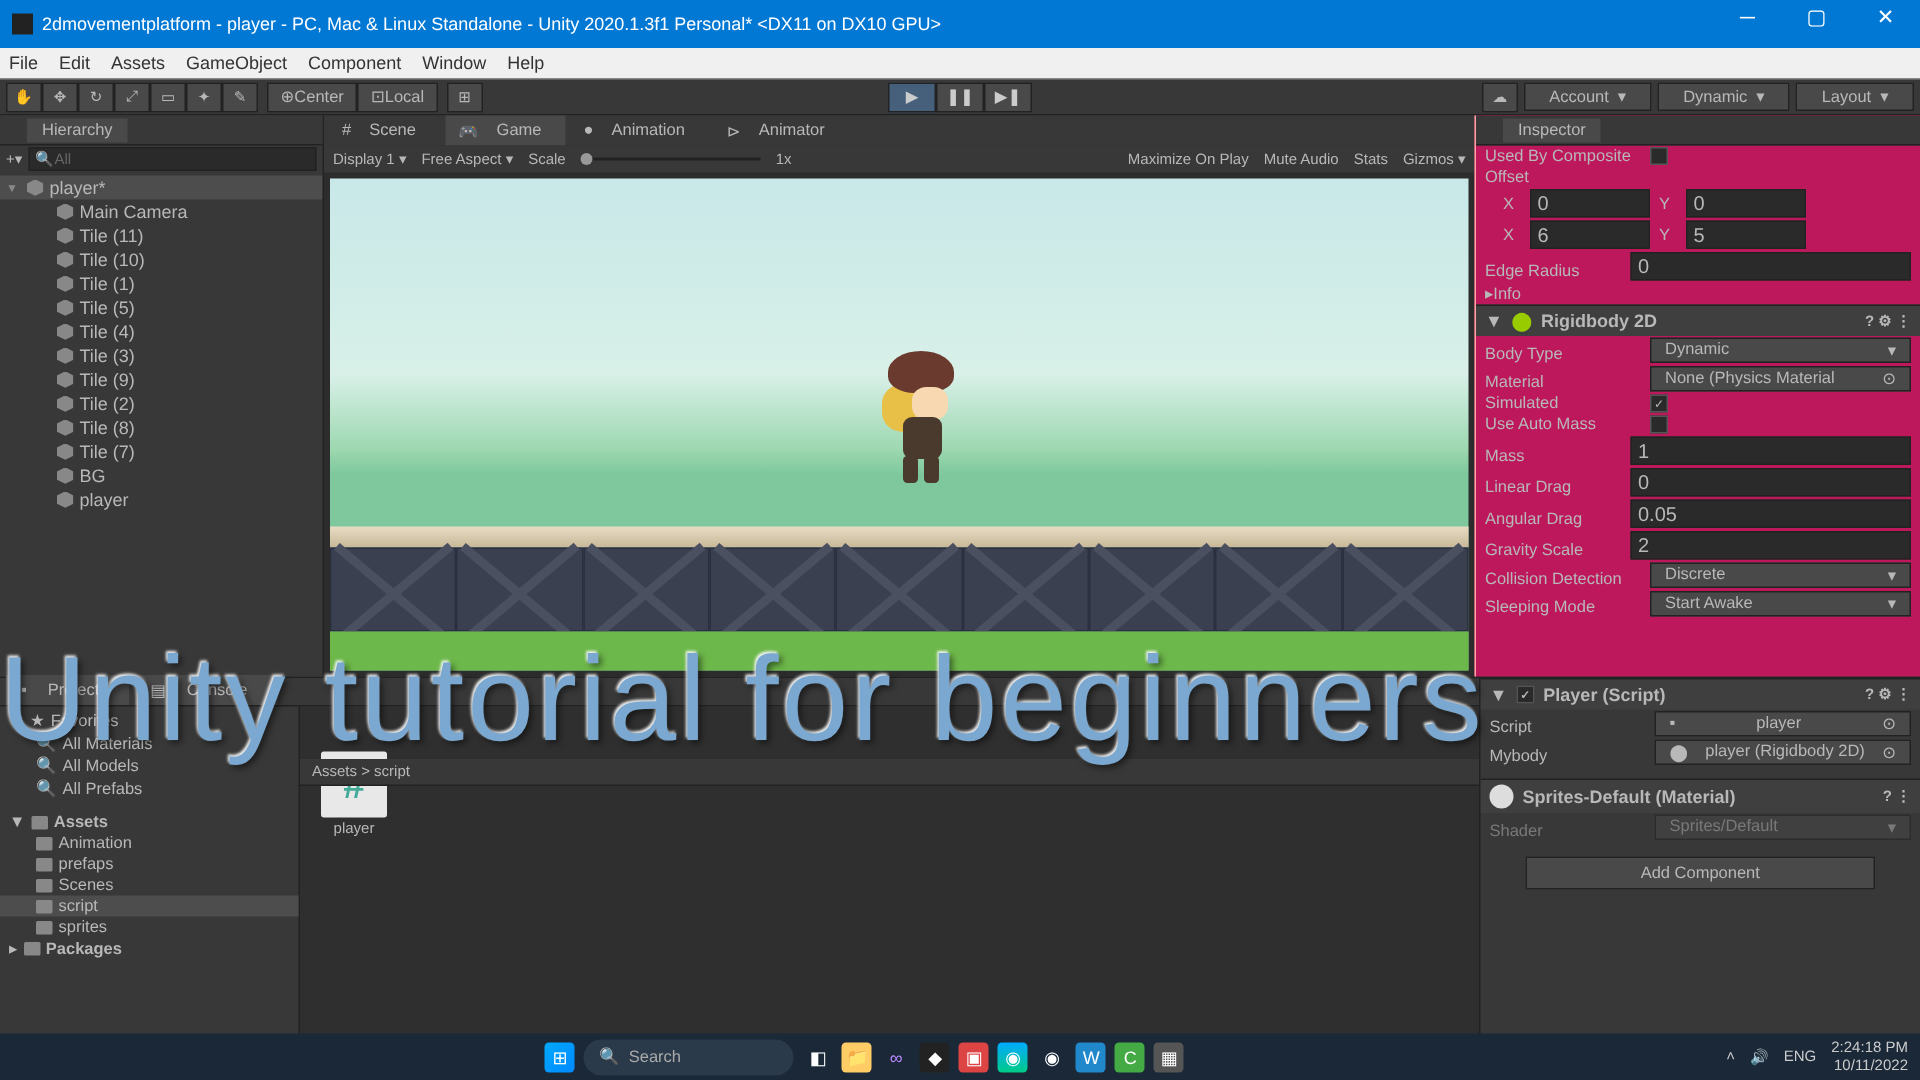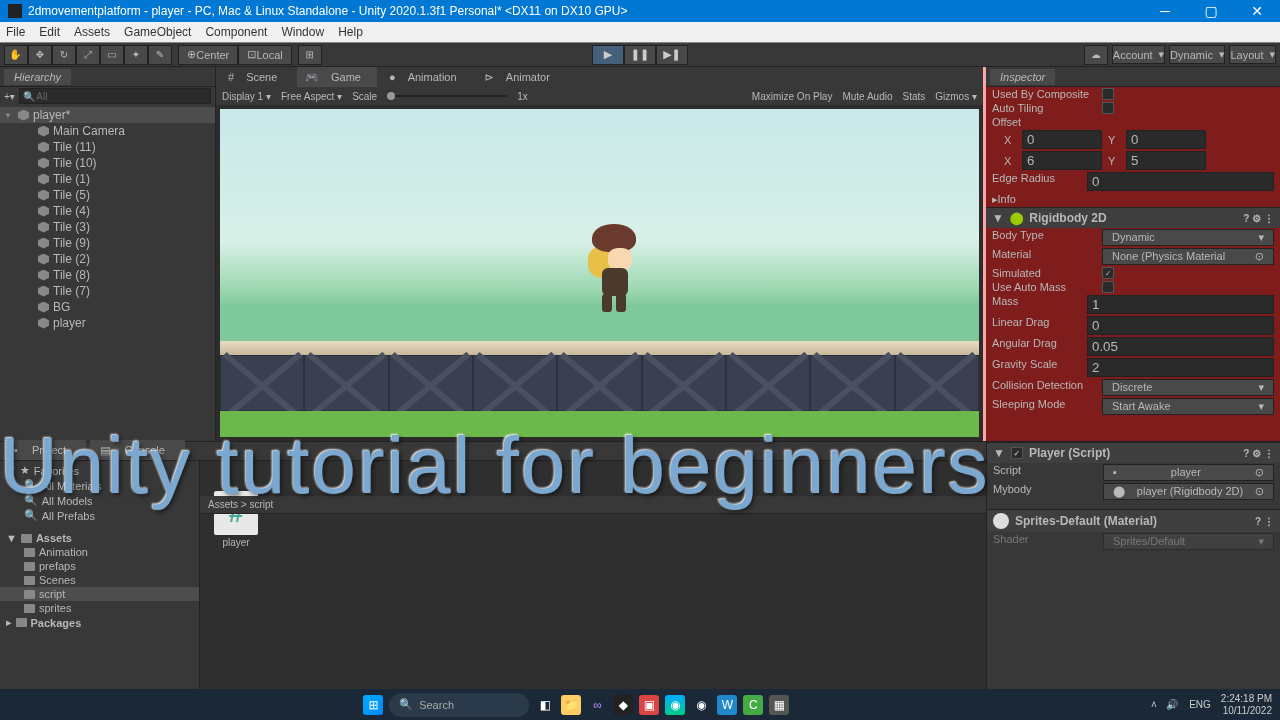"2dmovementplatform - player - PC," .titlebar { height: 22px -> 32px }
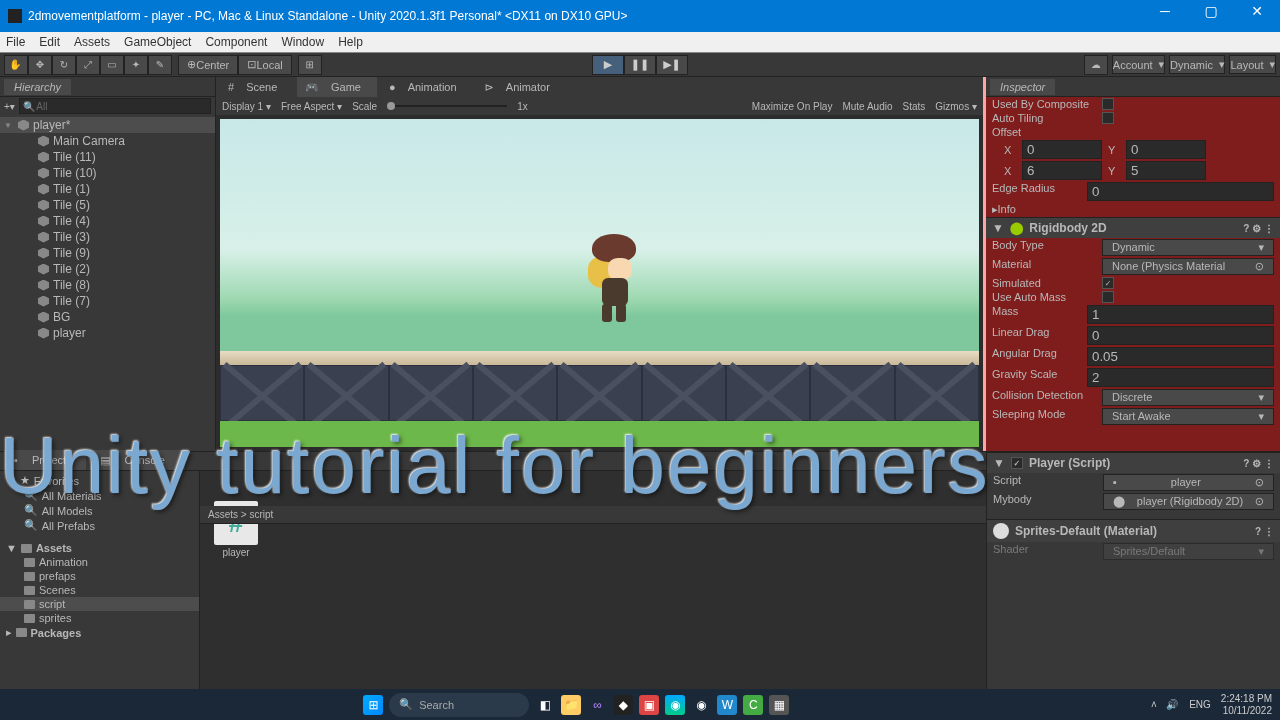"Account" .dd { padding: 2px 0 -> 2px 16px }
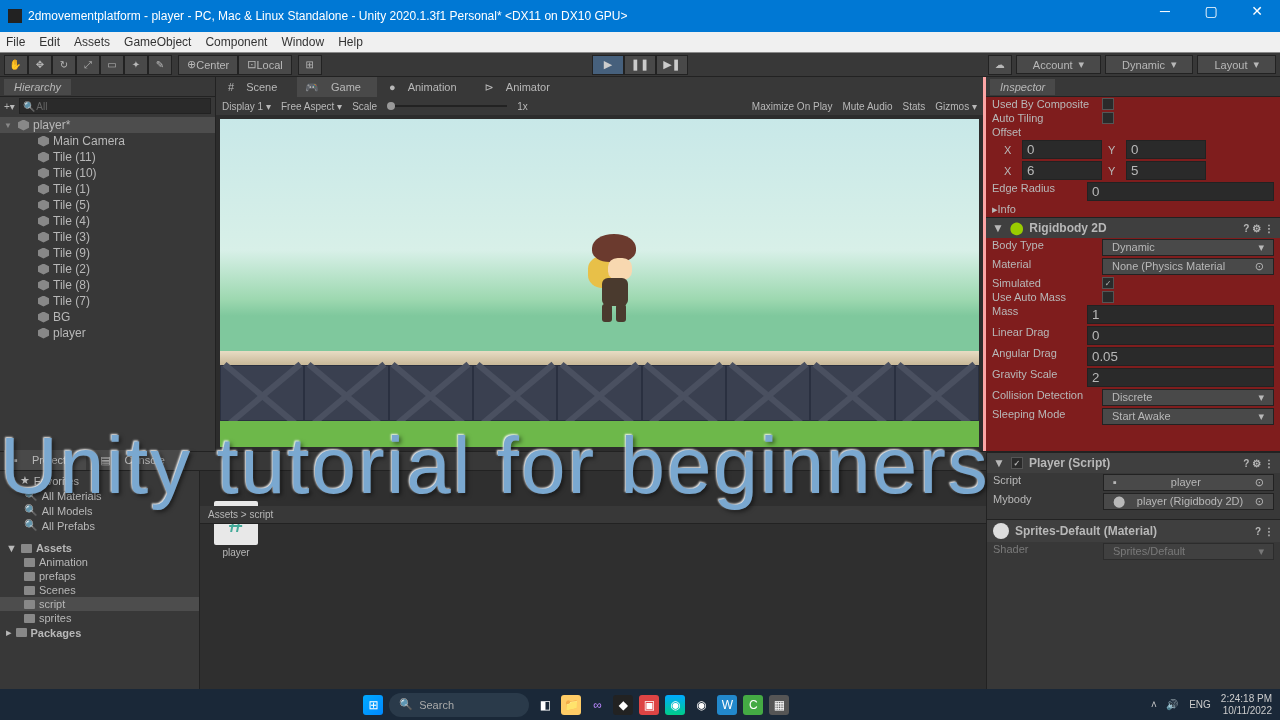"Hierarchy" .panel-tab { font-style: italic -> none; padding: 0 4px -> 0 18px }
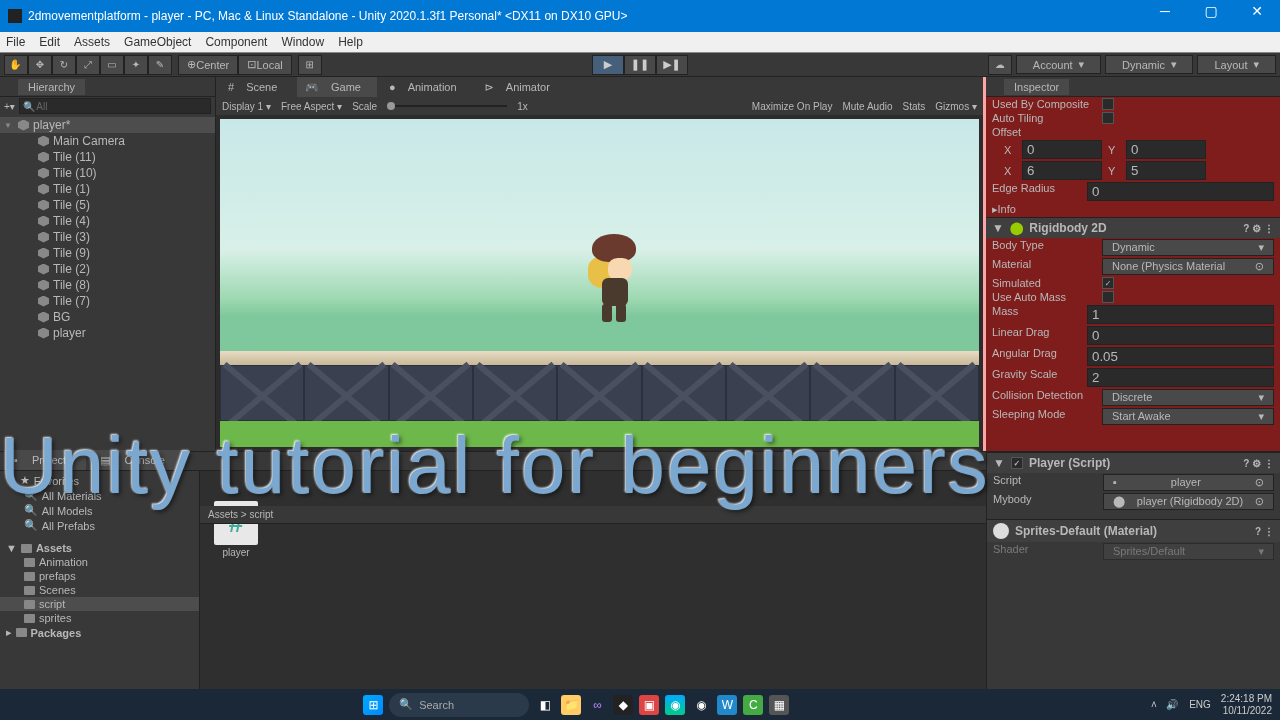"Inspector" .inspector { background: #7f1d1d -> #be185d; border-left: 3px solid #fca5a5 -> 1px solid #fca5a5 }
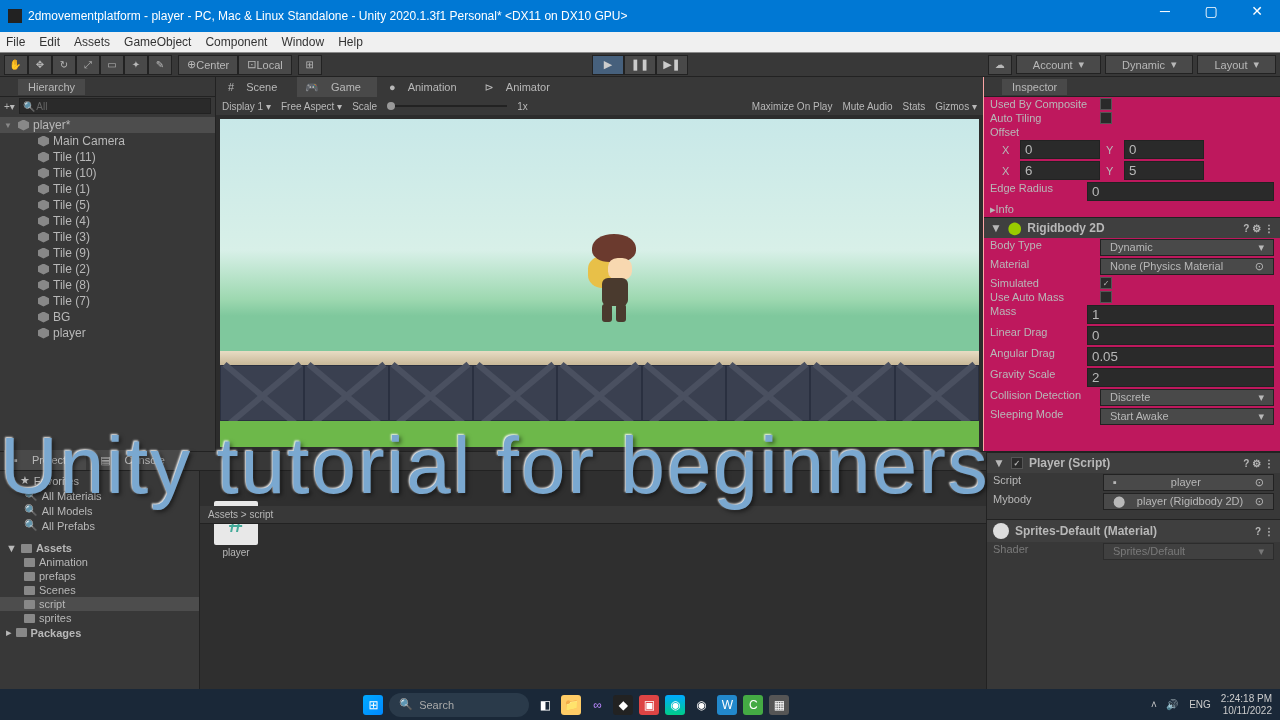"Used By Composite" .prop-row { align-items: flex-start -> flex-end }
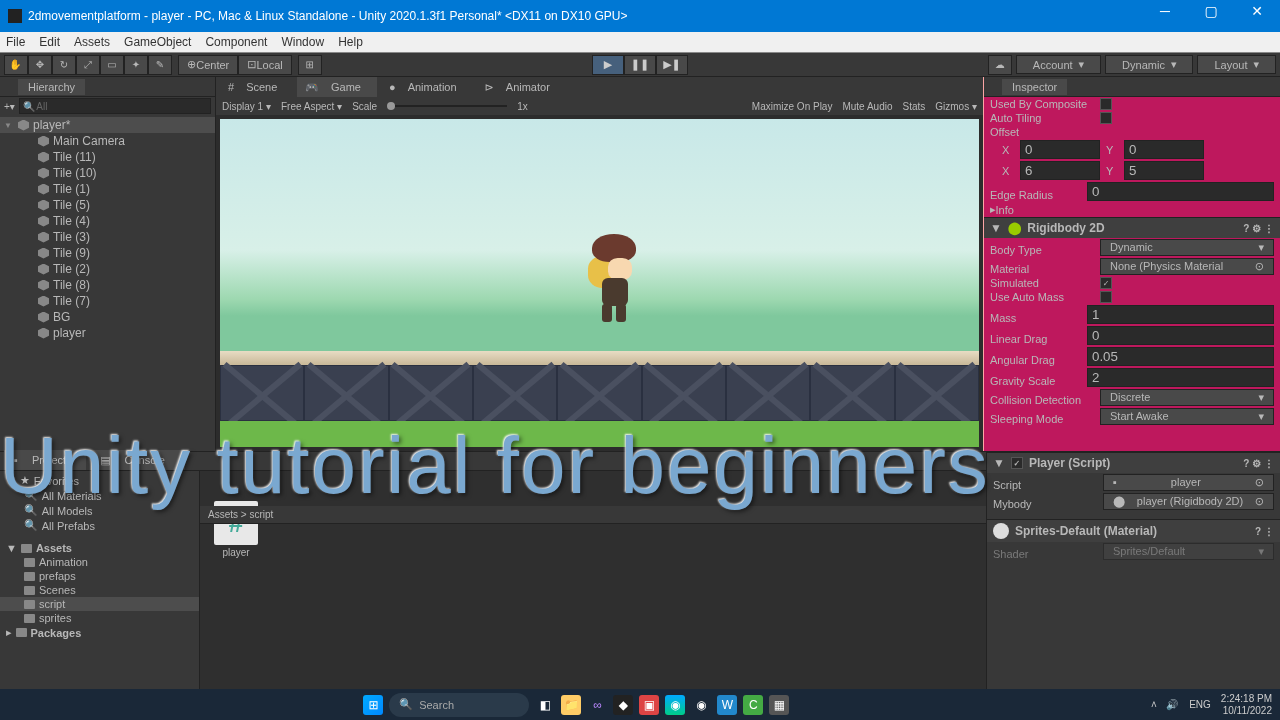"Auto Tiling" div.prop-row { html: <div> <span>Auto Tiling</span> <span></span> </div> -> none }
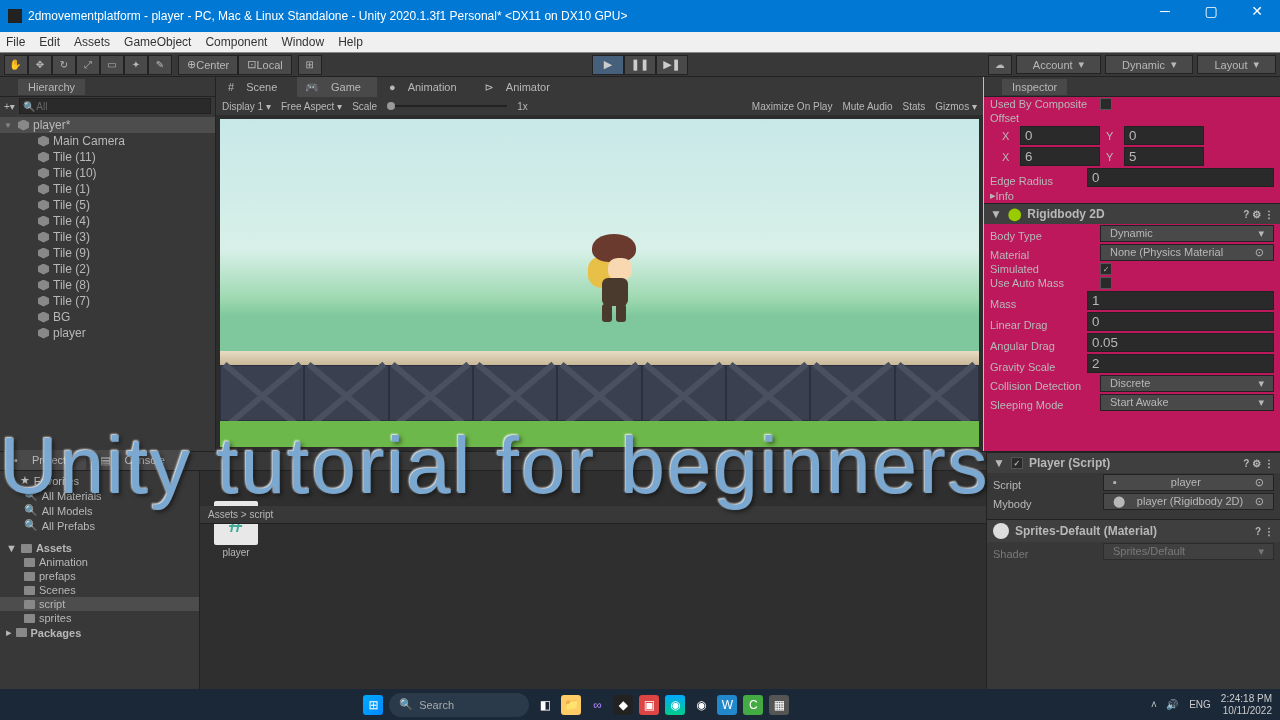"Add Component" div.add-component { html: none -> <div>Add Component</div> }
